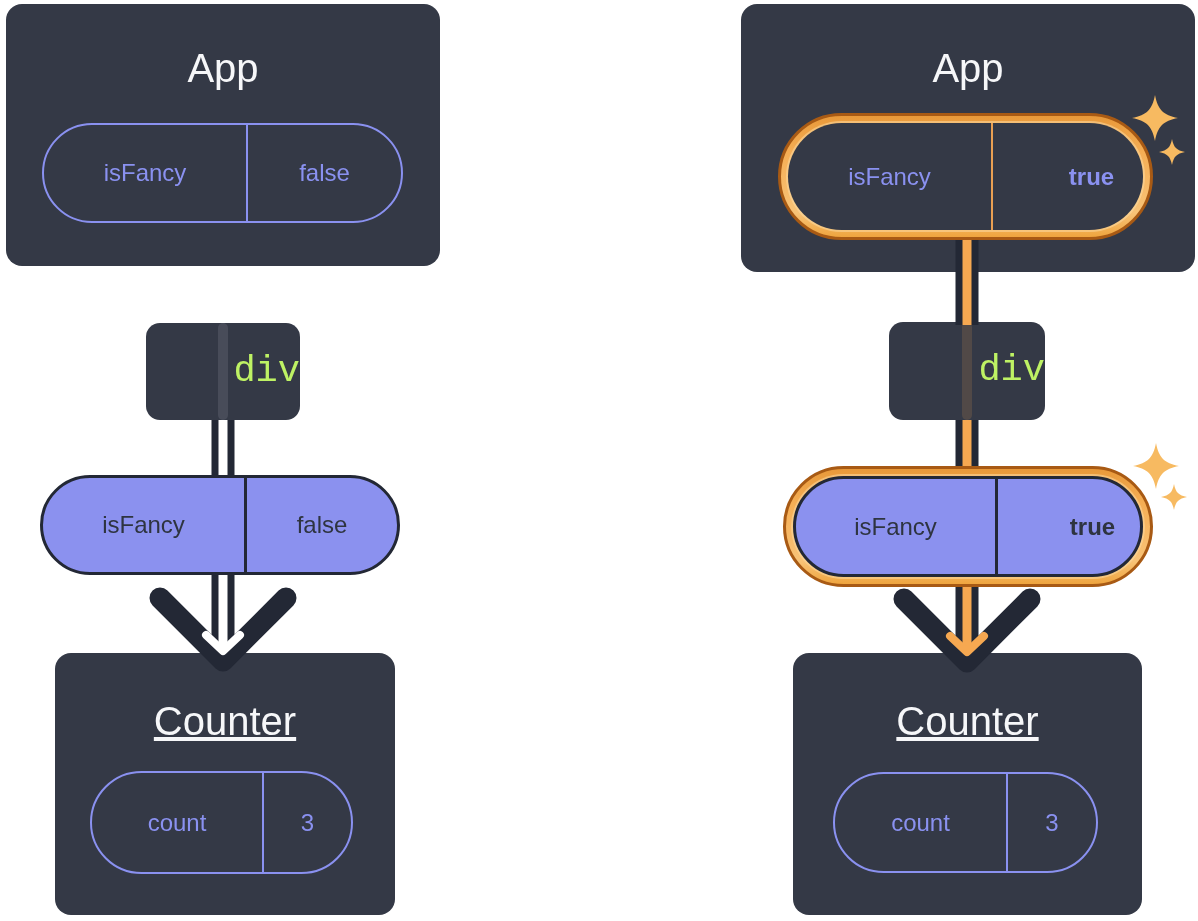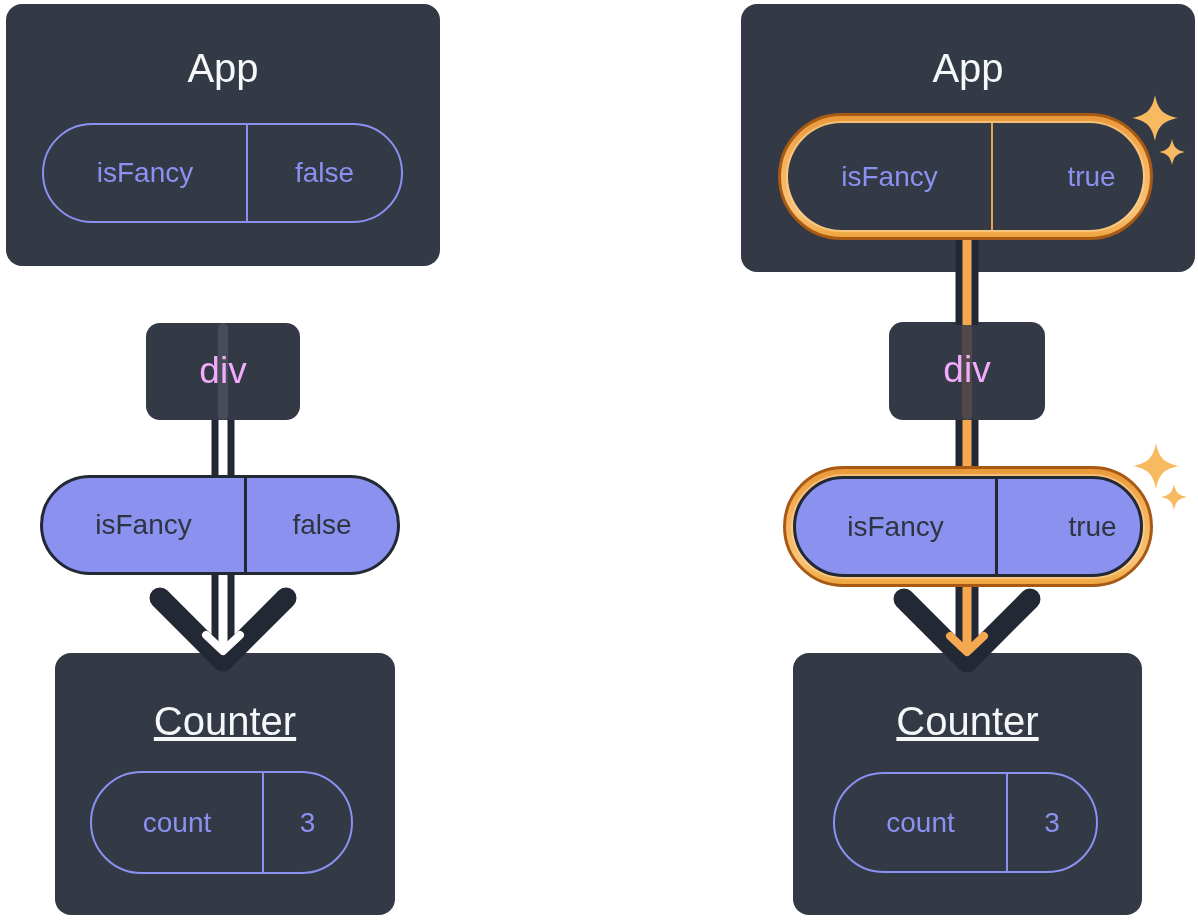"isFancy" .cell { font-size: 28px -> 24px }
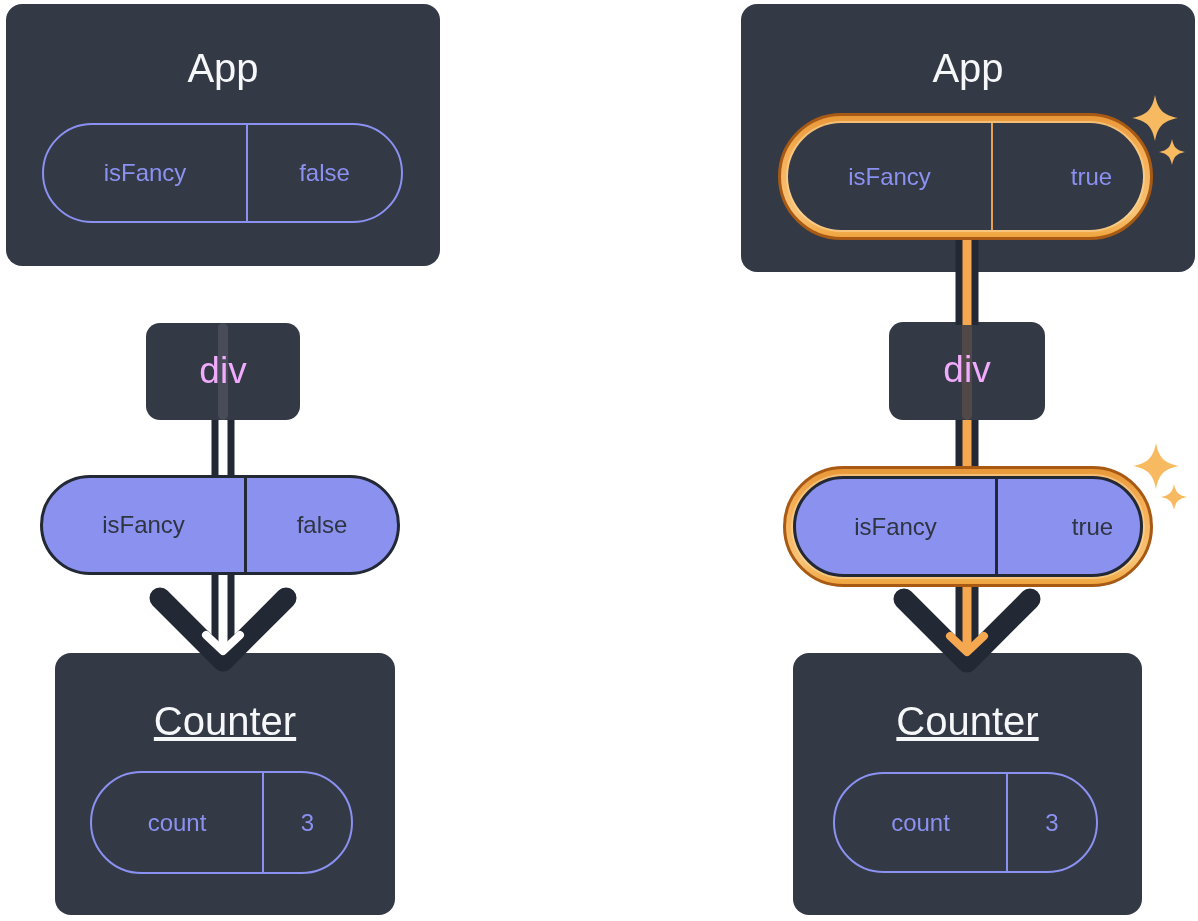"true" .bold { font-weight: normal -> bold }
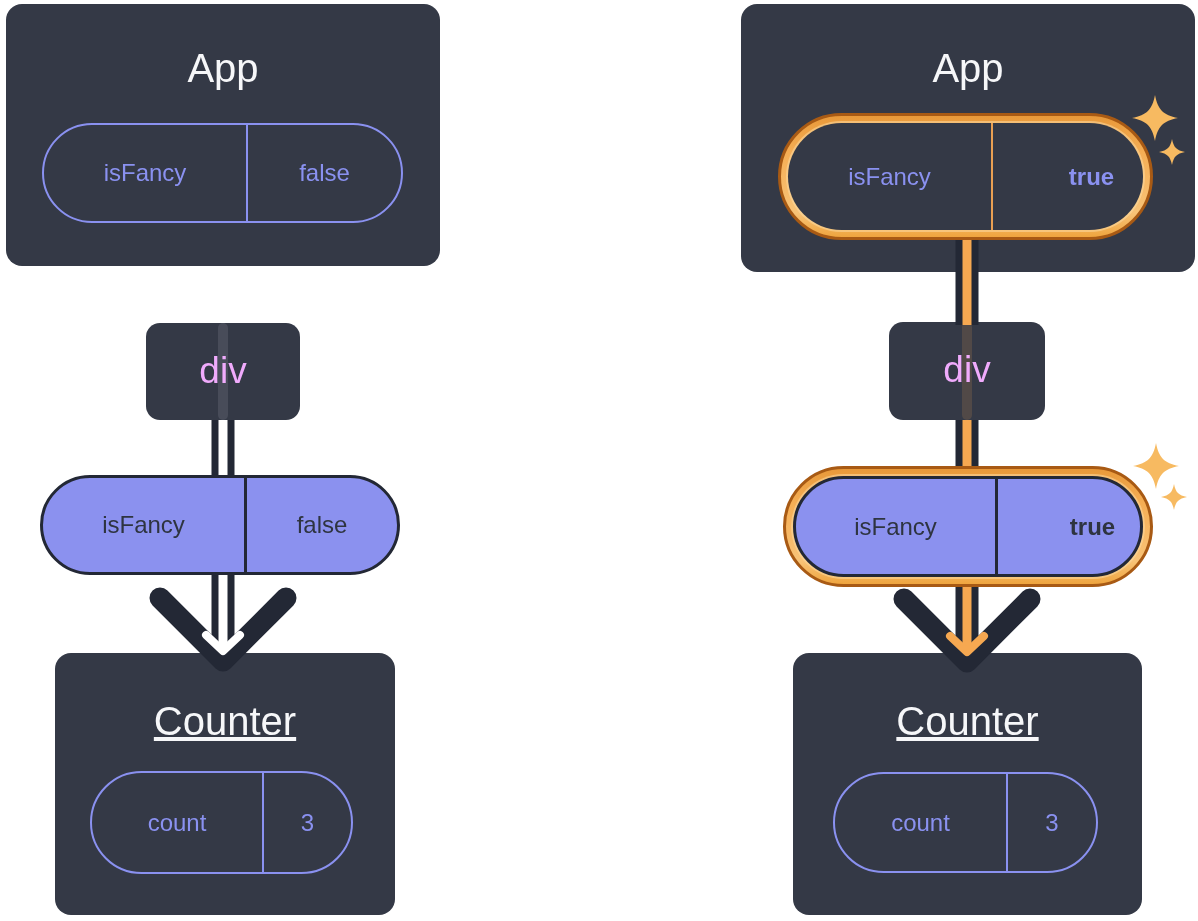"div" .div-title { color: #f0abfc -> #bef264; font-family: none -> Liberation Mono, monospace; text-align: center -> right }
